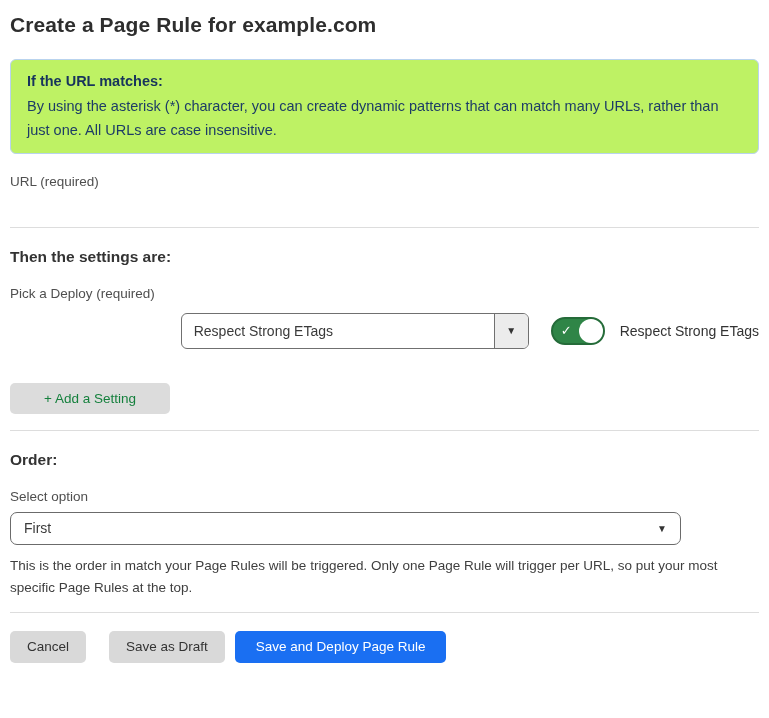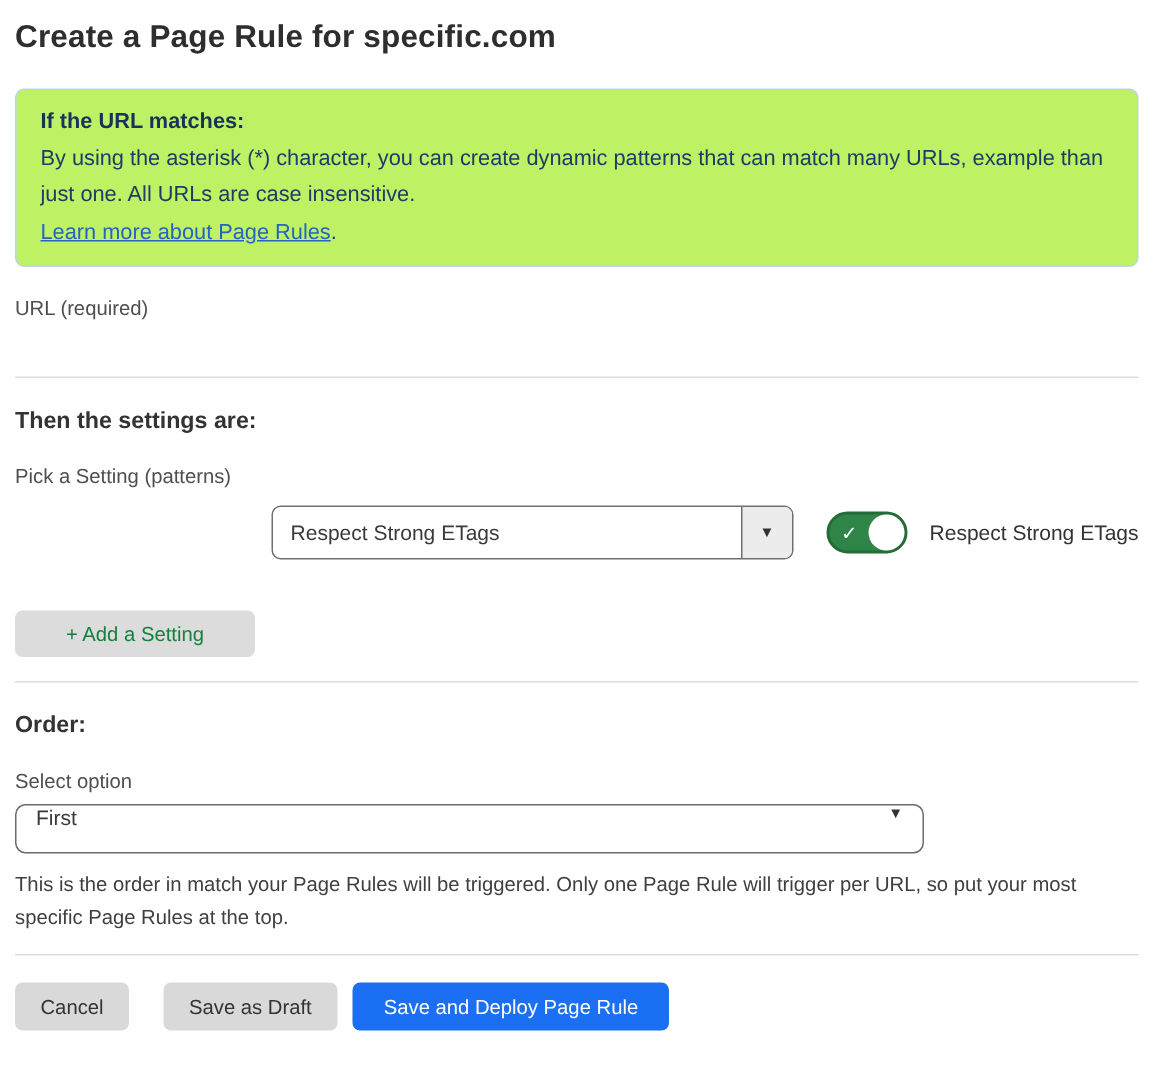"Create a Page Rule for" h1.page-title { text: specific.com -> example.com }
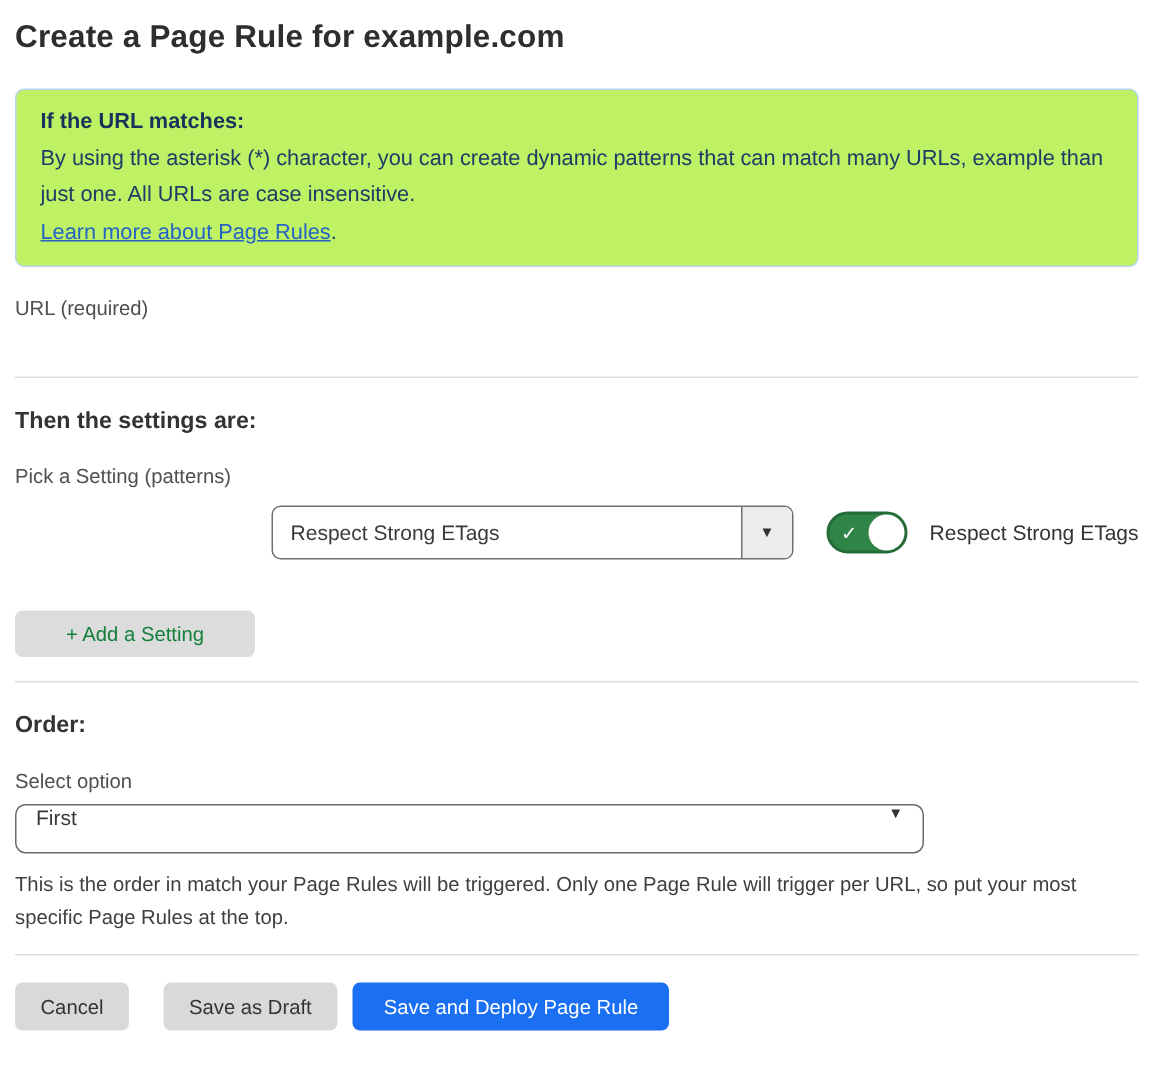"By using the asterisk (*)" div.info-body { text: example -> rather }
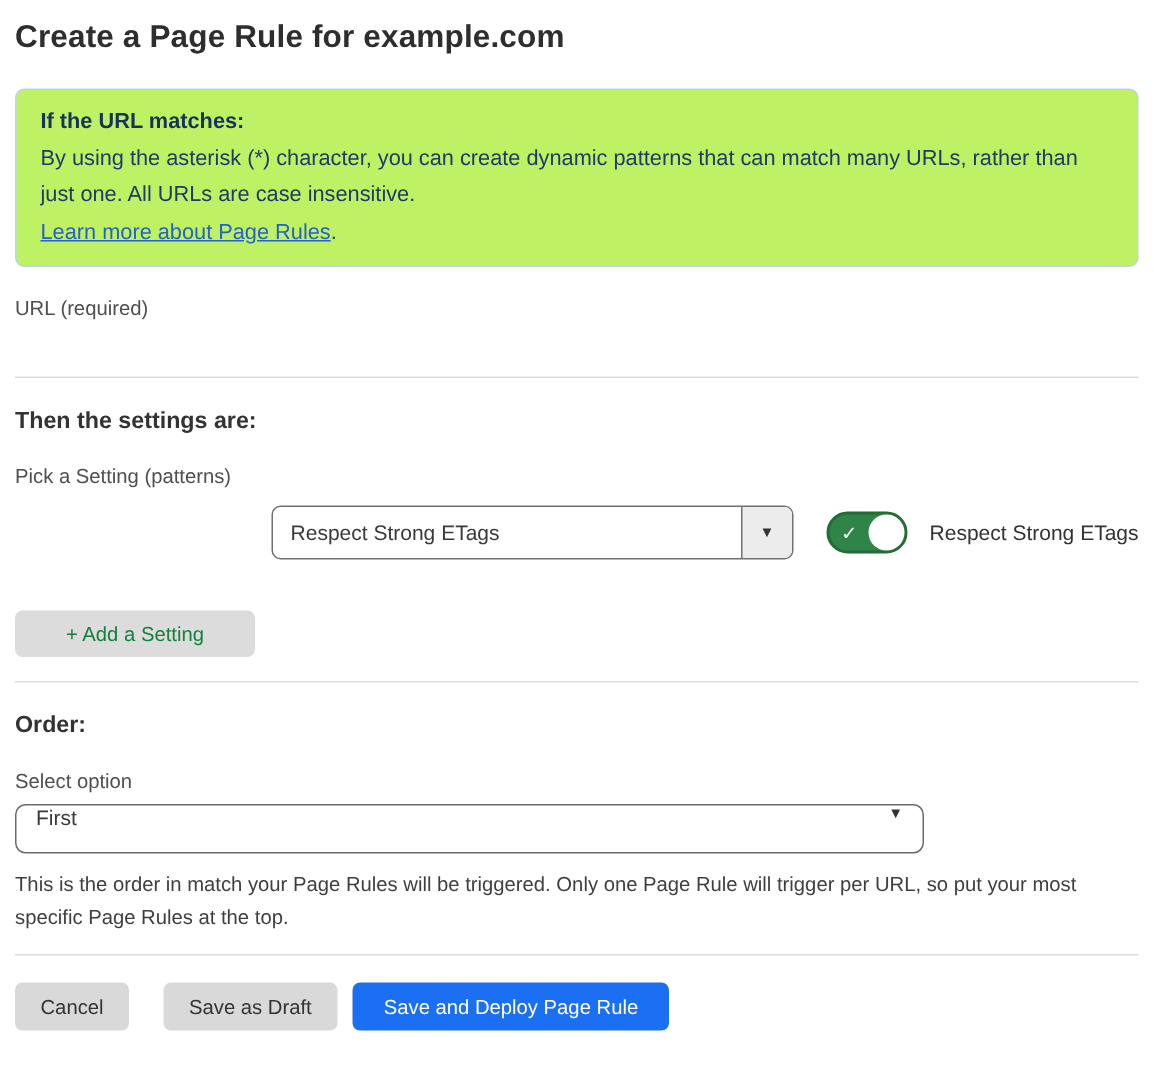"Learn more about Page Rules." div { html: <div> <a>Learn more about Page Rules</a><span>.</span> </div> -> none }
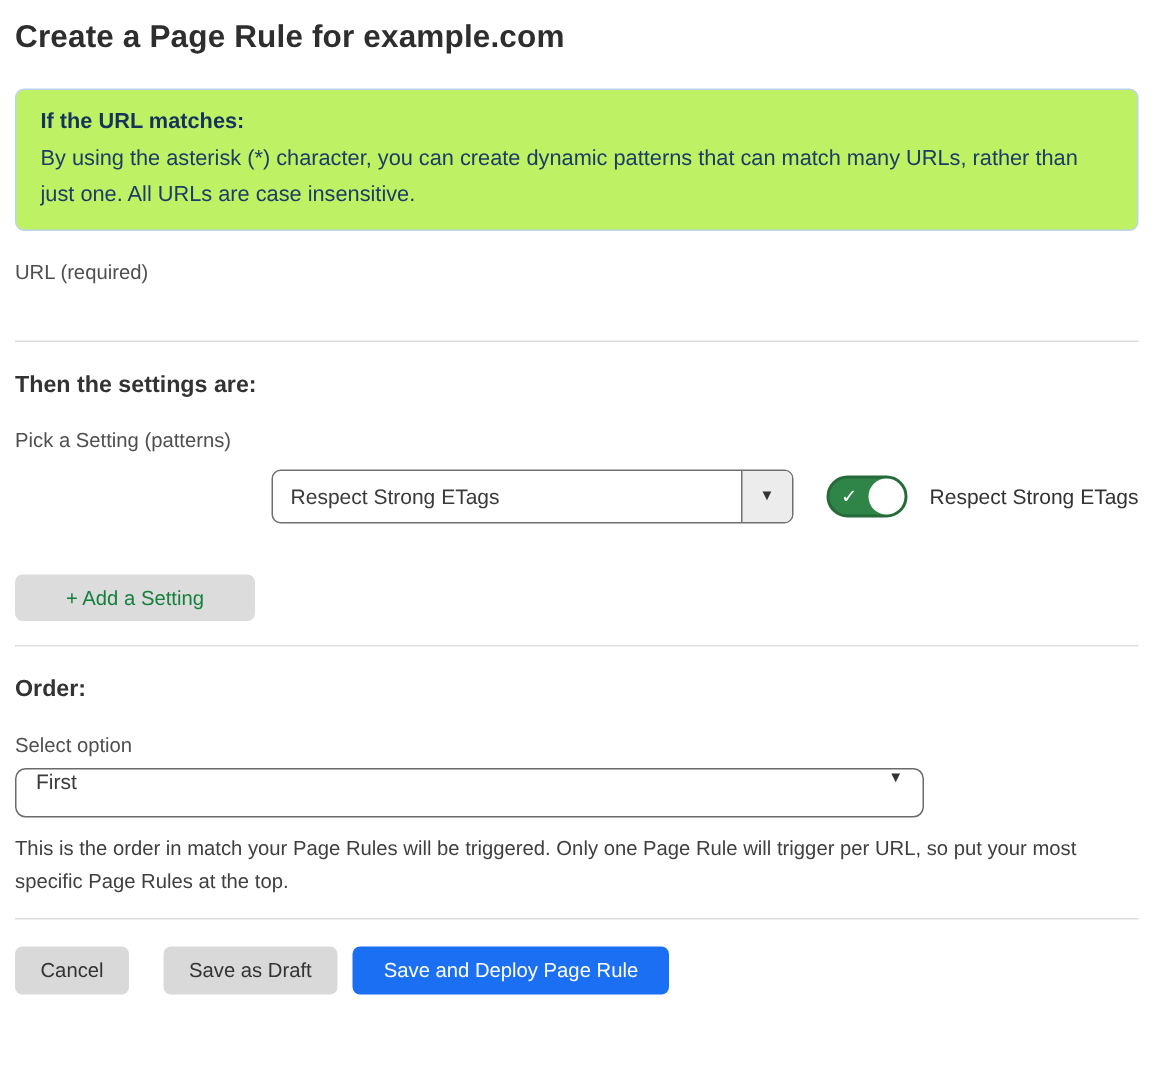"Pick a Setting (patterns)" div.field-label { text: Setting (patterns -> Deploy (required }
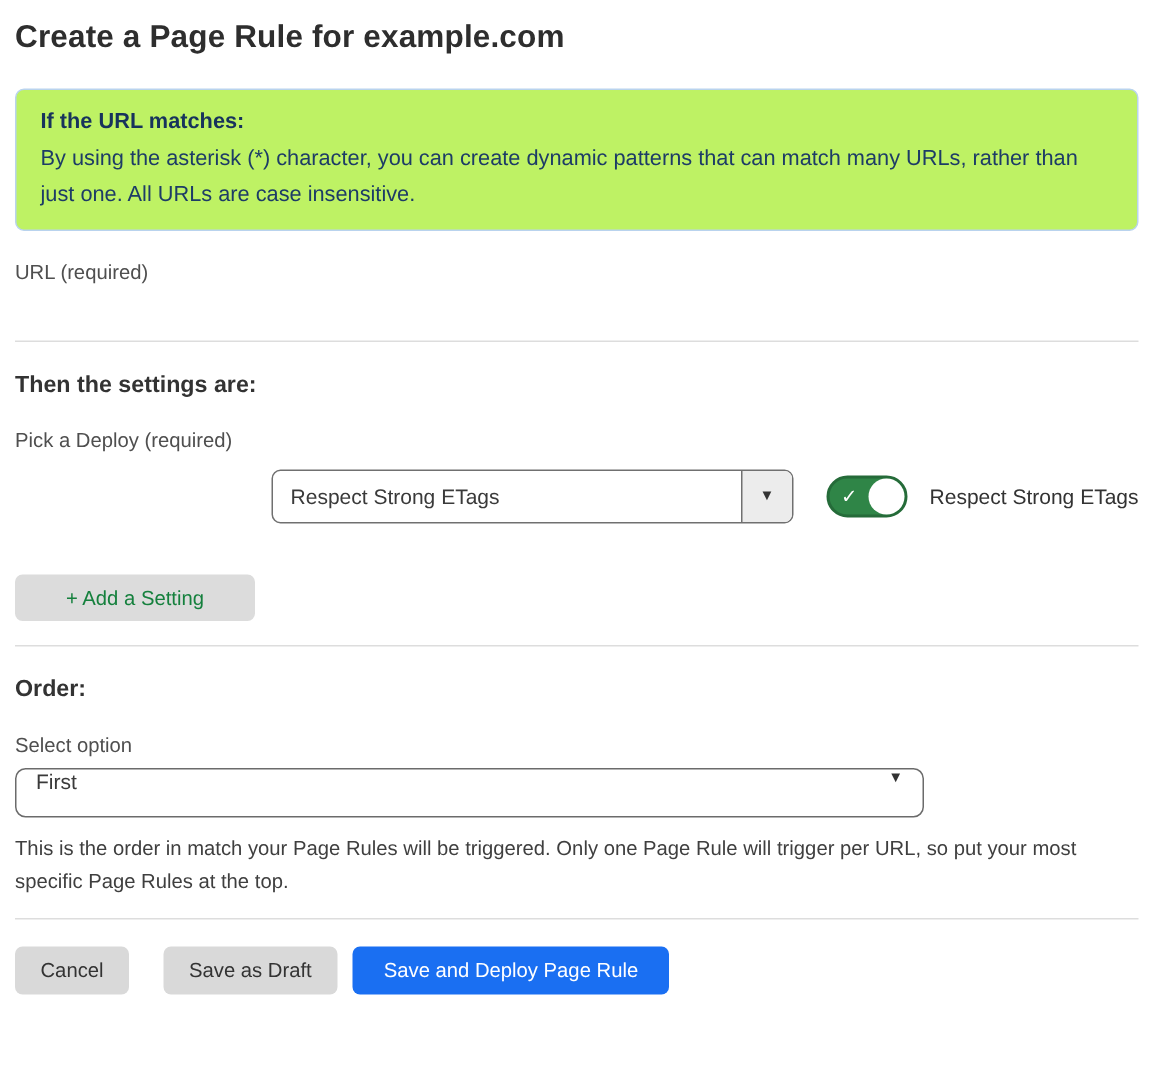"First" .order-select { align-items: flex-start -> center; width: 606px -> 671px }
